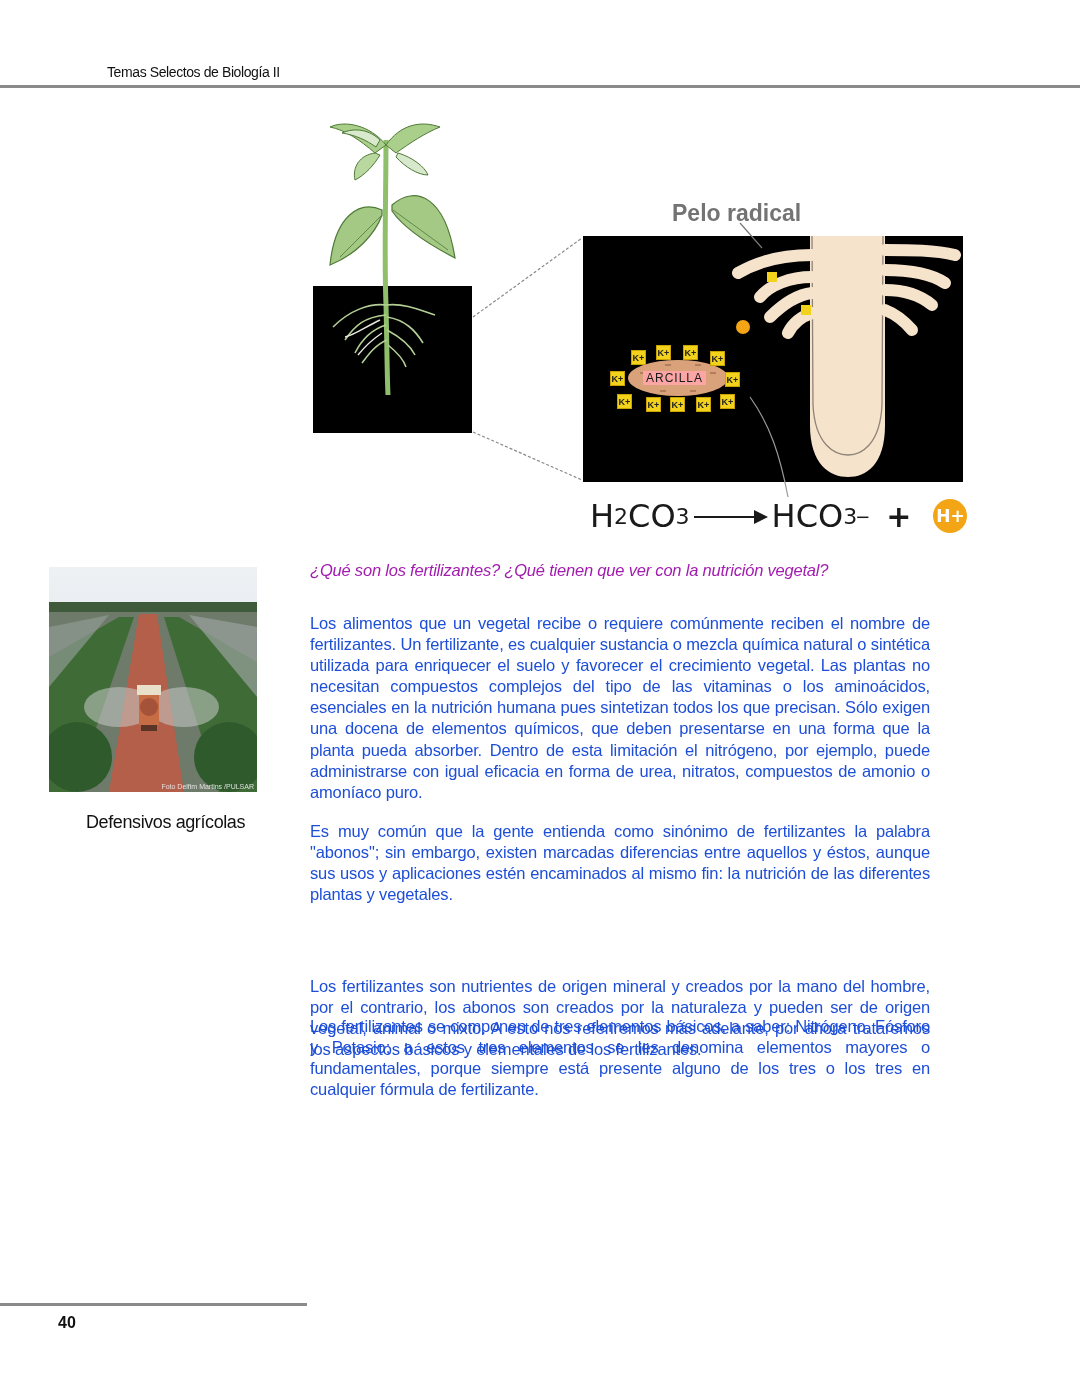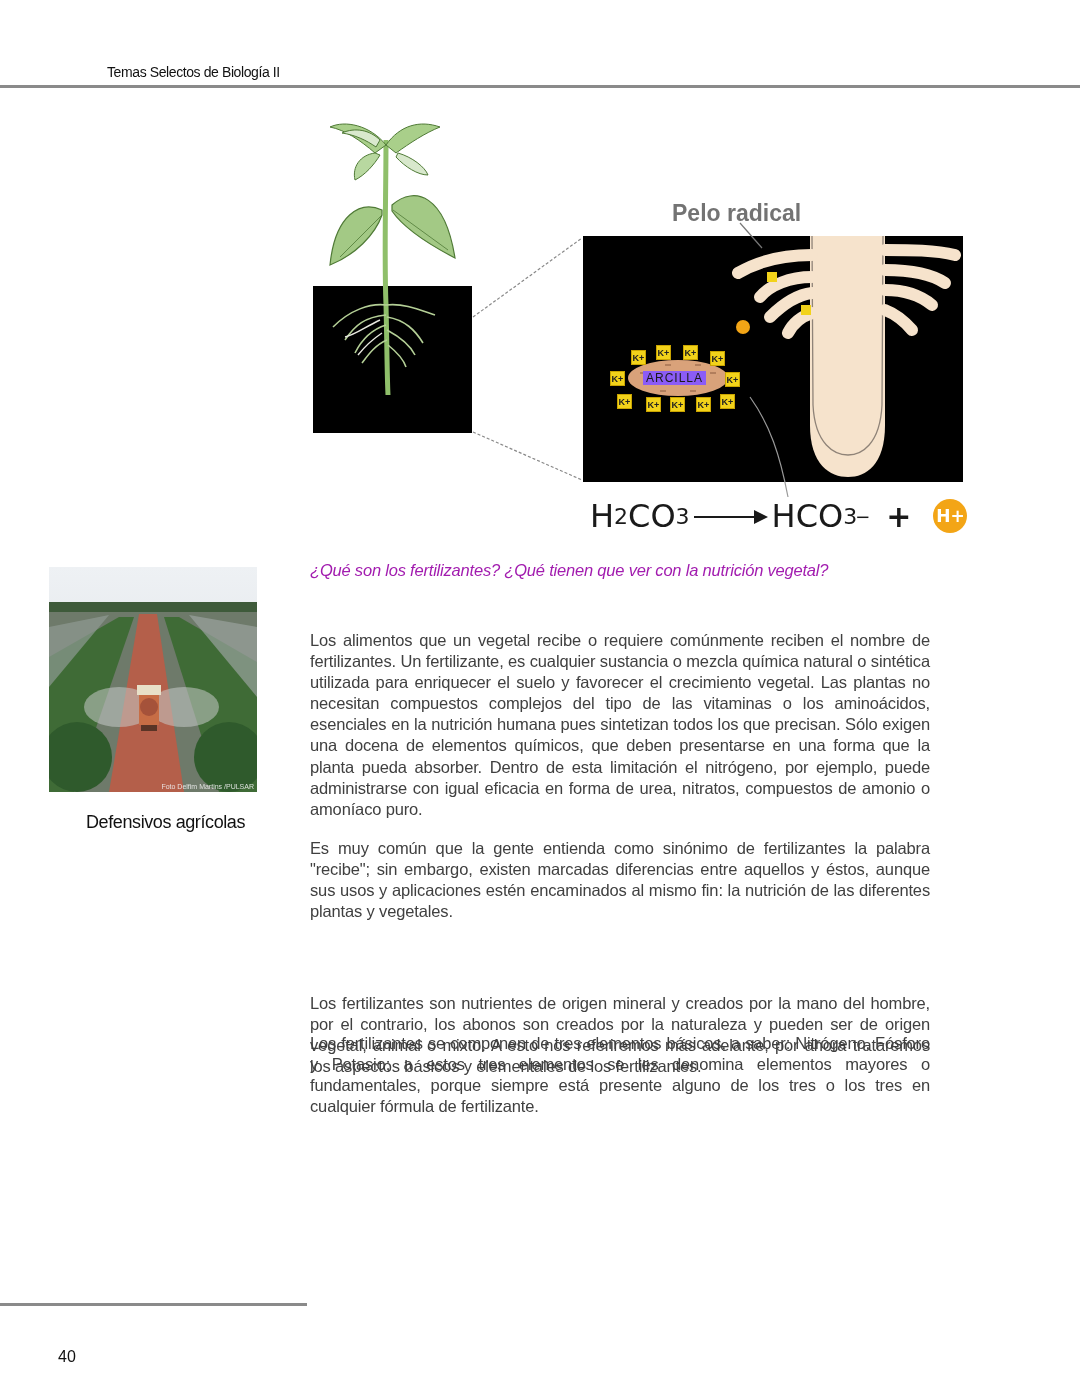"ARCILLA" .arcilla-label { background: #8b5cf6 -> #fca5a5 }
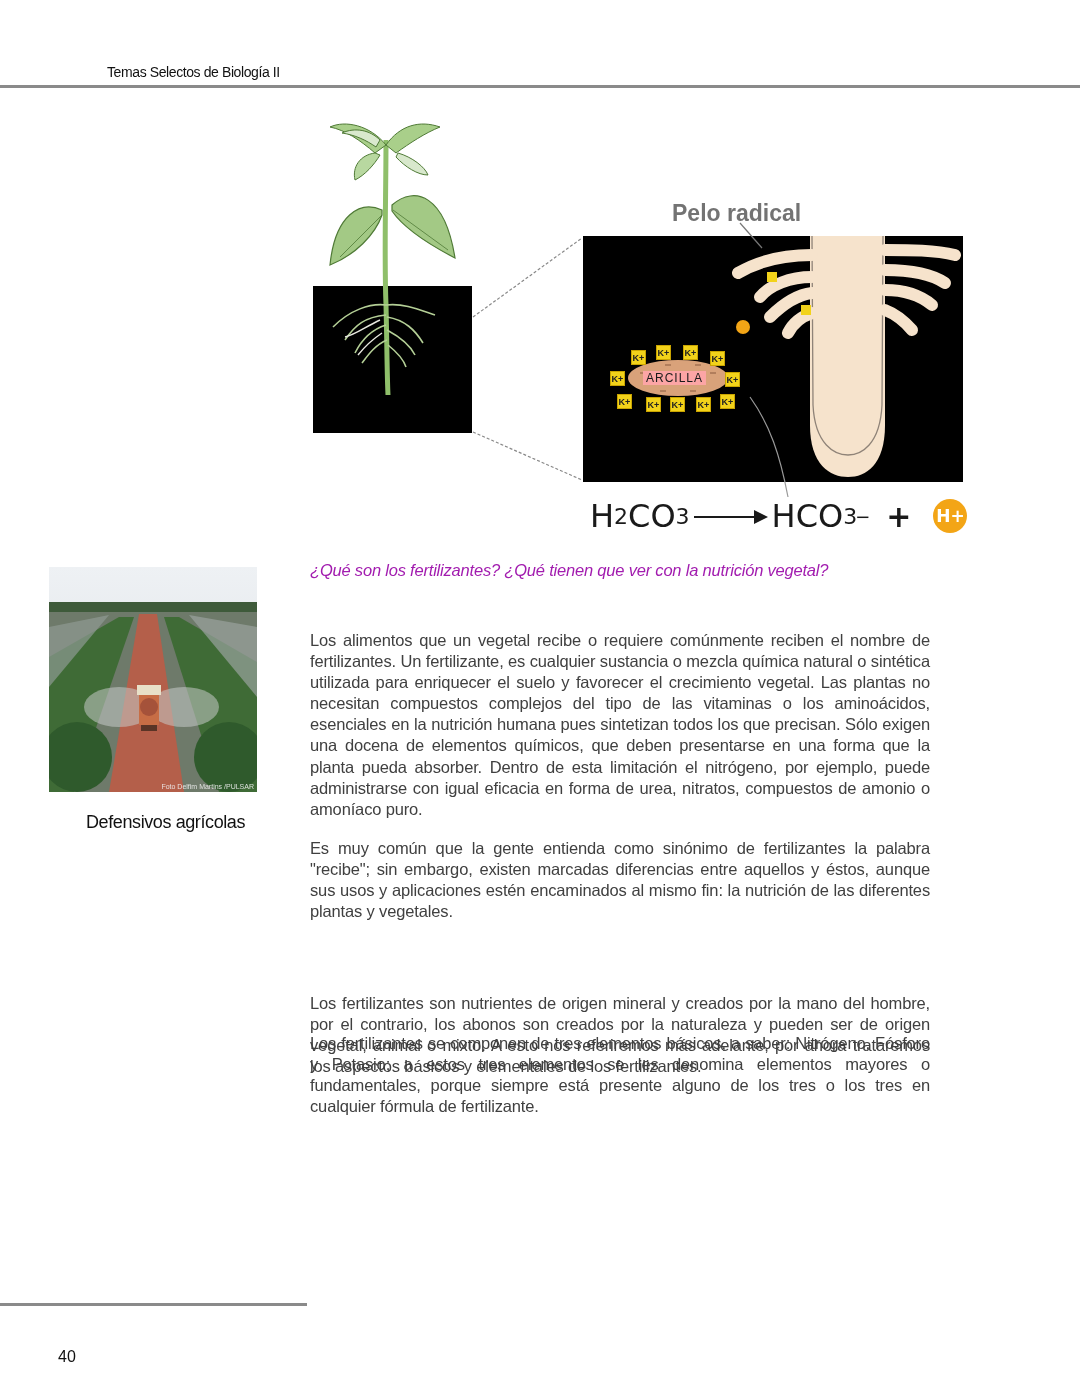"Los alimentos que un vegetal" .body-col { color: #404040 -> #1d4ed8; margin-top: 17px -> none }
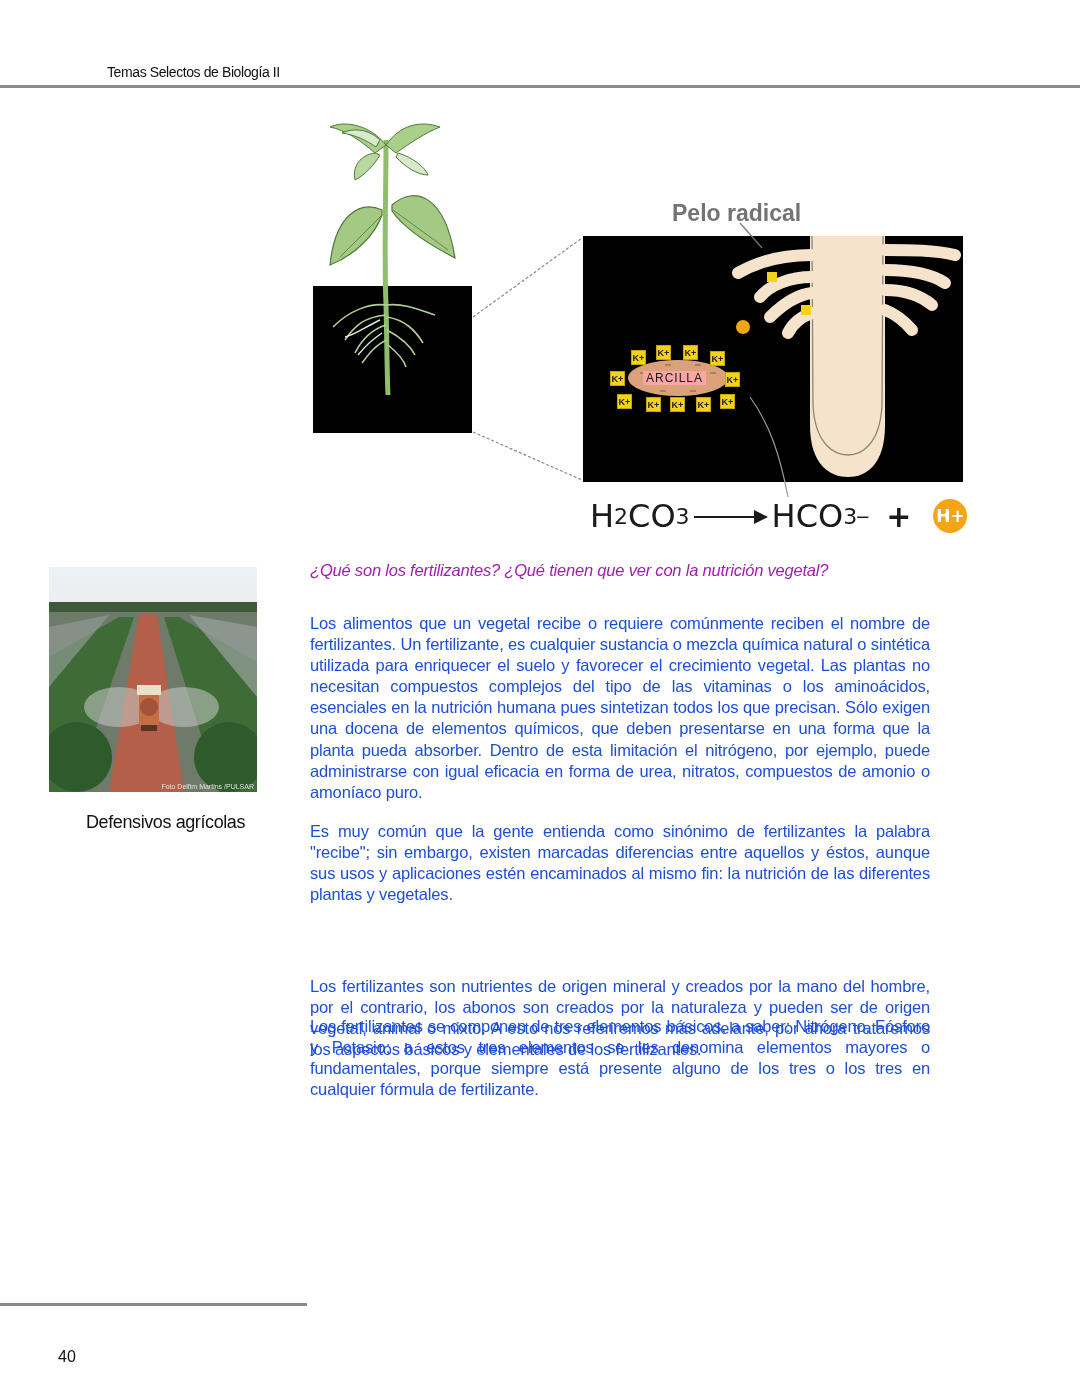"Es muy común que la" p { text: recibe -> abonos }
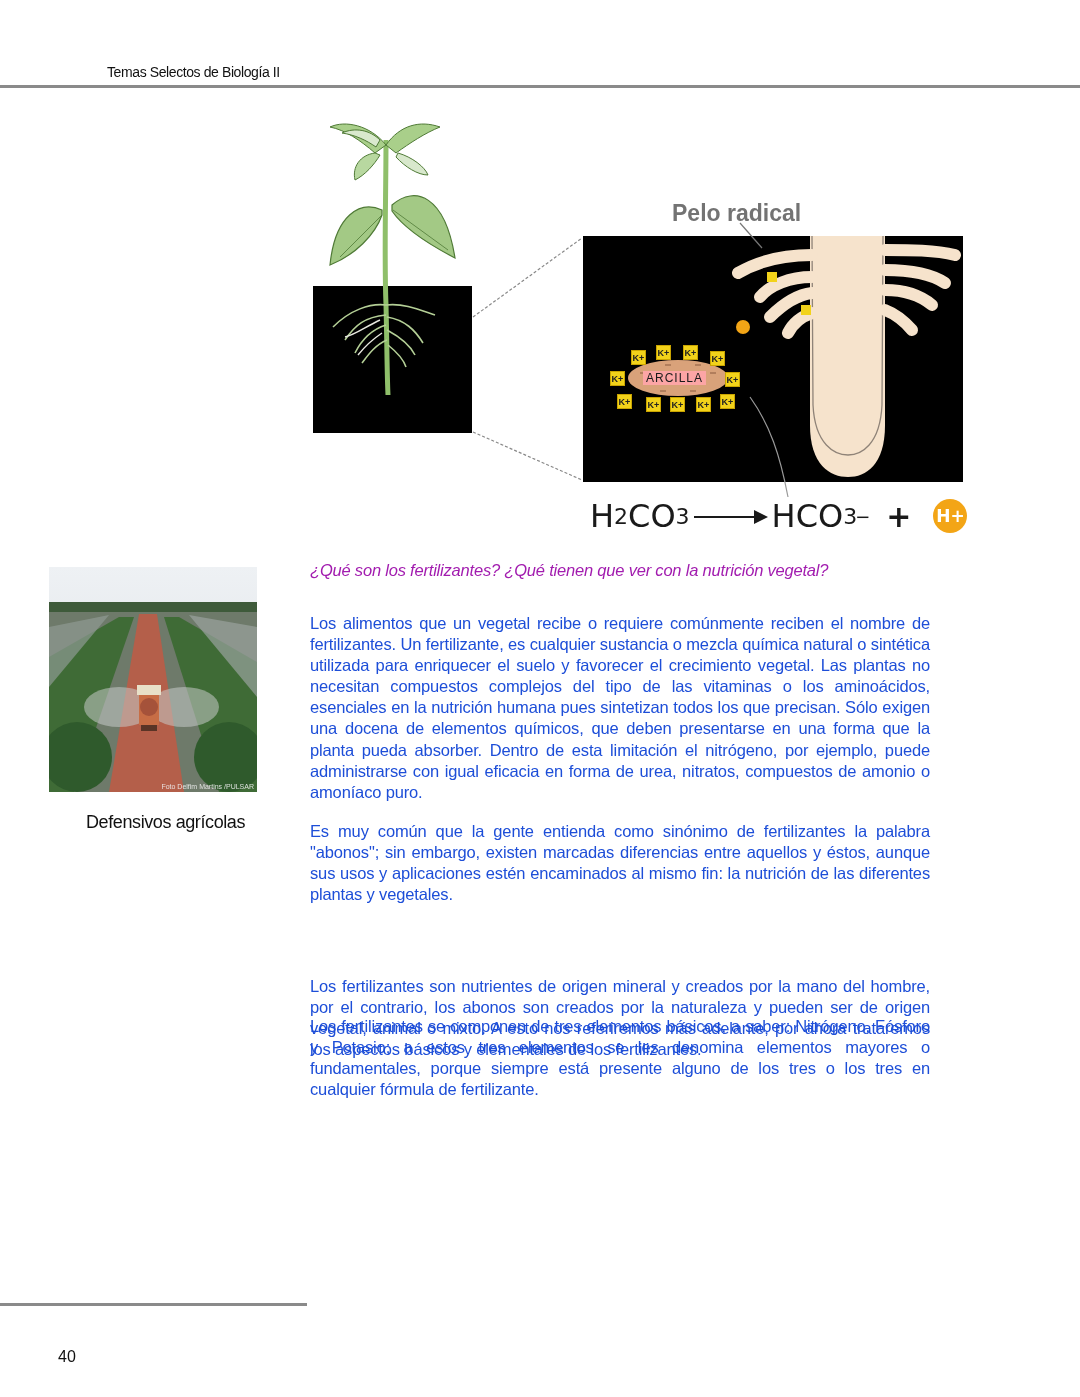"40" .page-number { font-weight: normal -> bold; top: 1348px -> 1314px }
